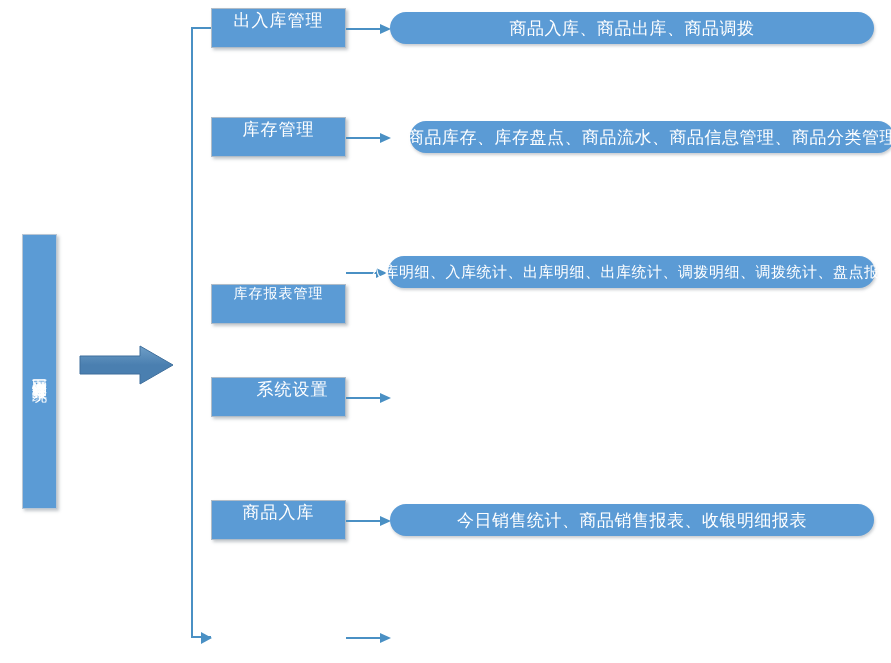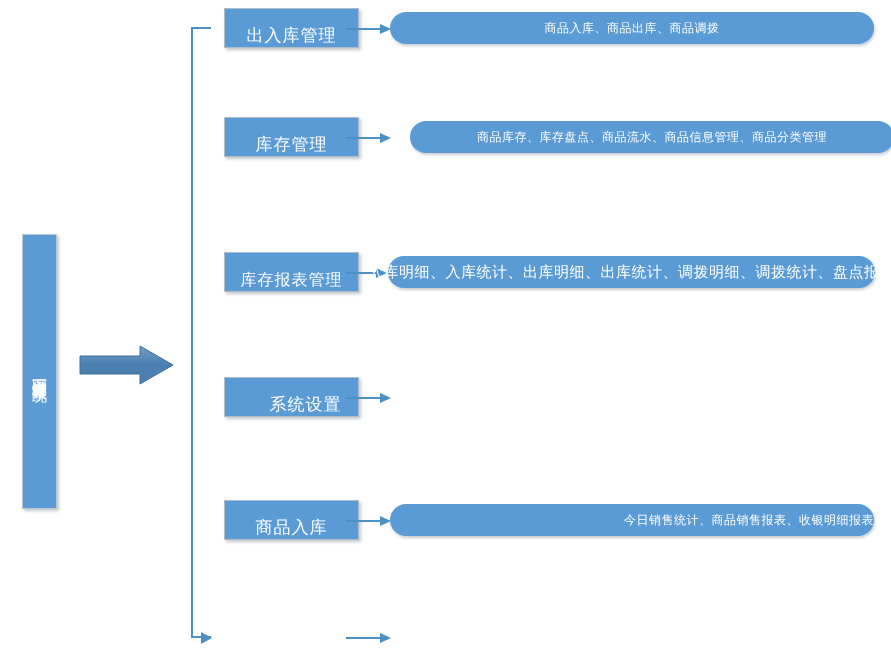"出入库管理" .module { align-items: flex-end -> flex-start; left: 224px -> 211px }
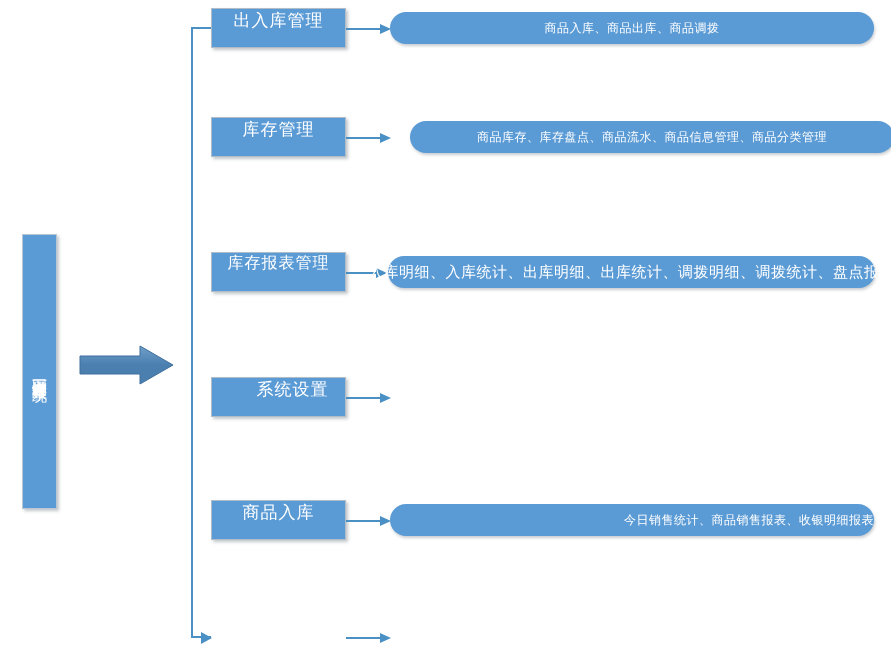"商品入库、商品出库、商品调拨" .pill { font-size: 12px -> 17px }
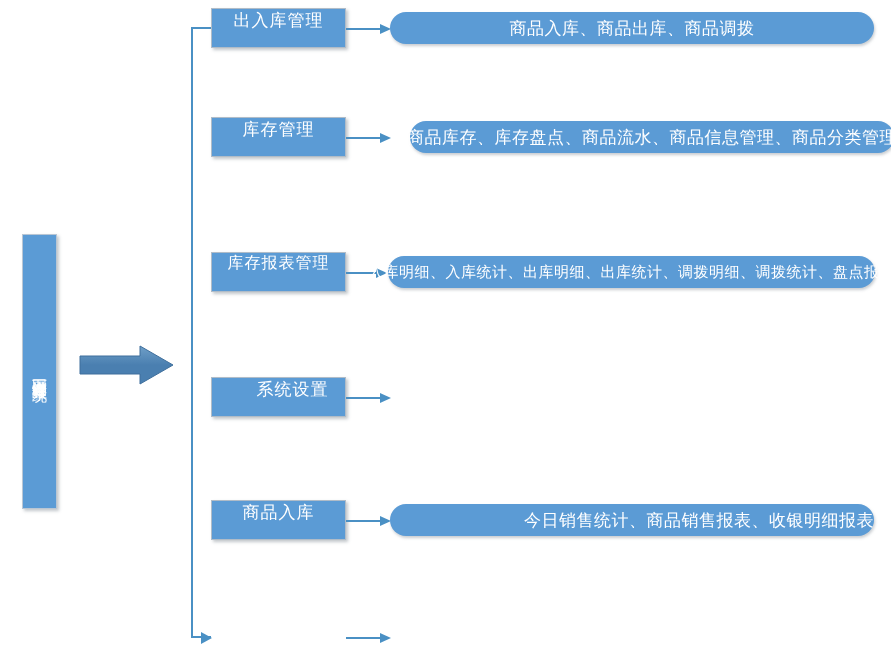"库存报表管理" .module.wide { font-size: 16px -> 14px; margin-top: none -> 32px }
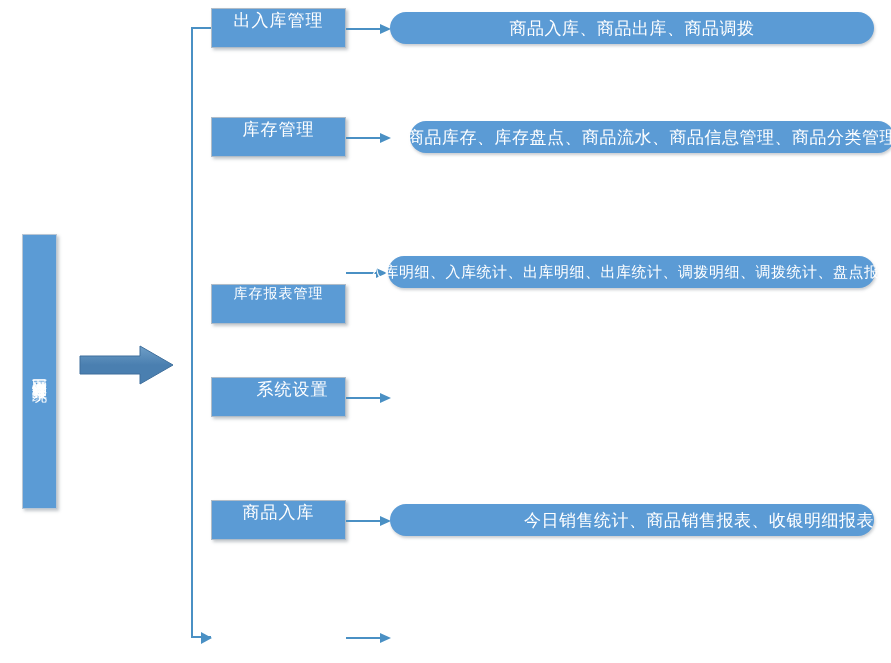"今日销售统计、商品销售报表、收银明细报表" div.pill { justify-content: flex-end -> none }
